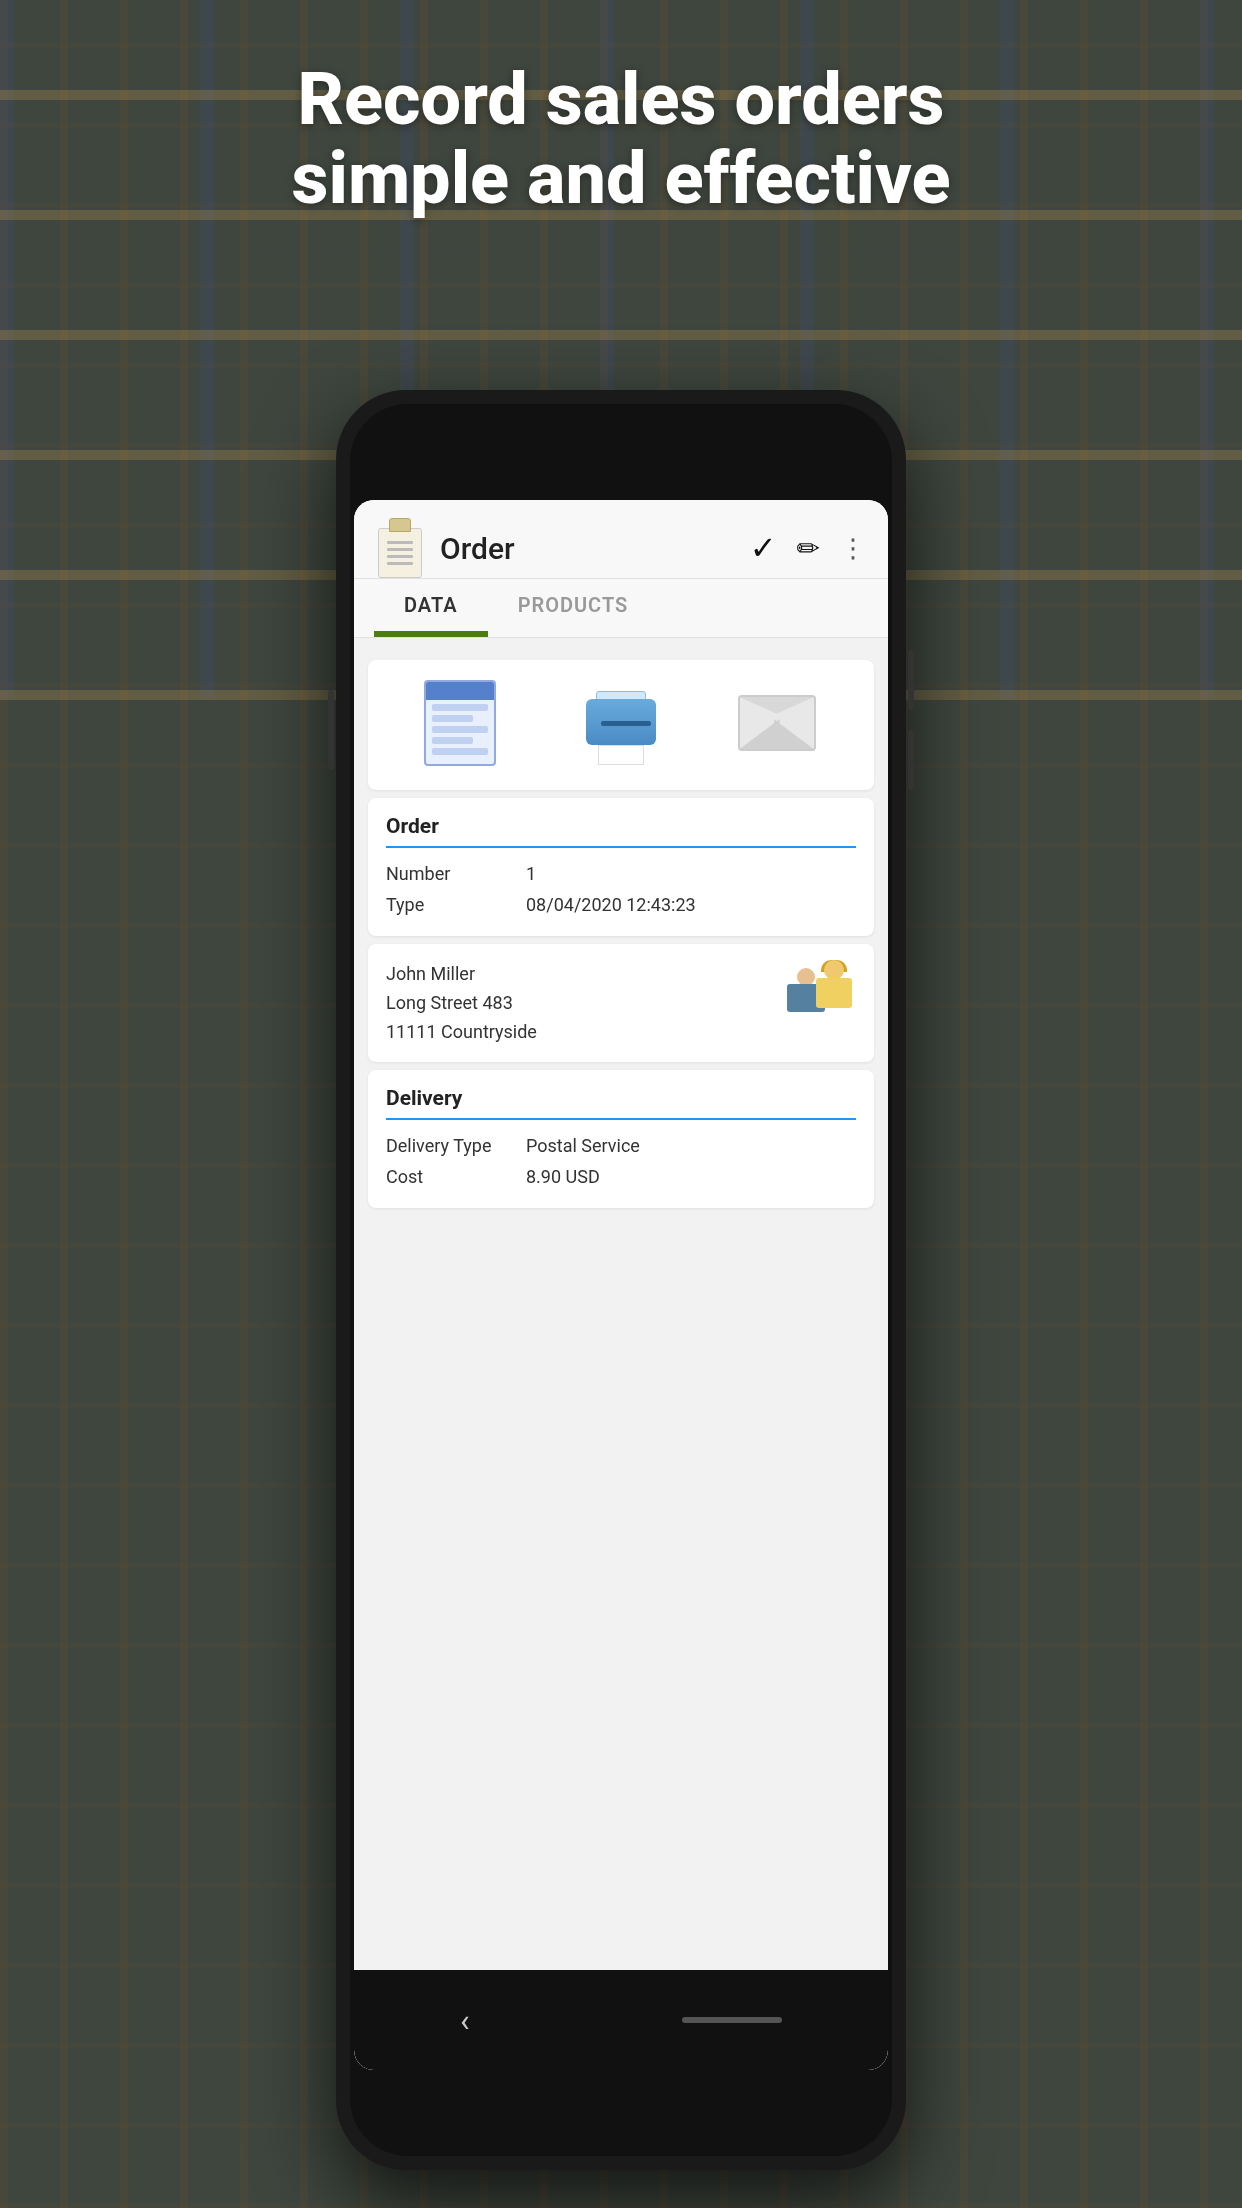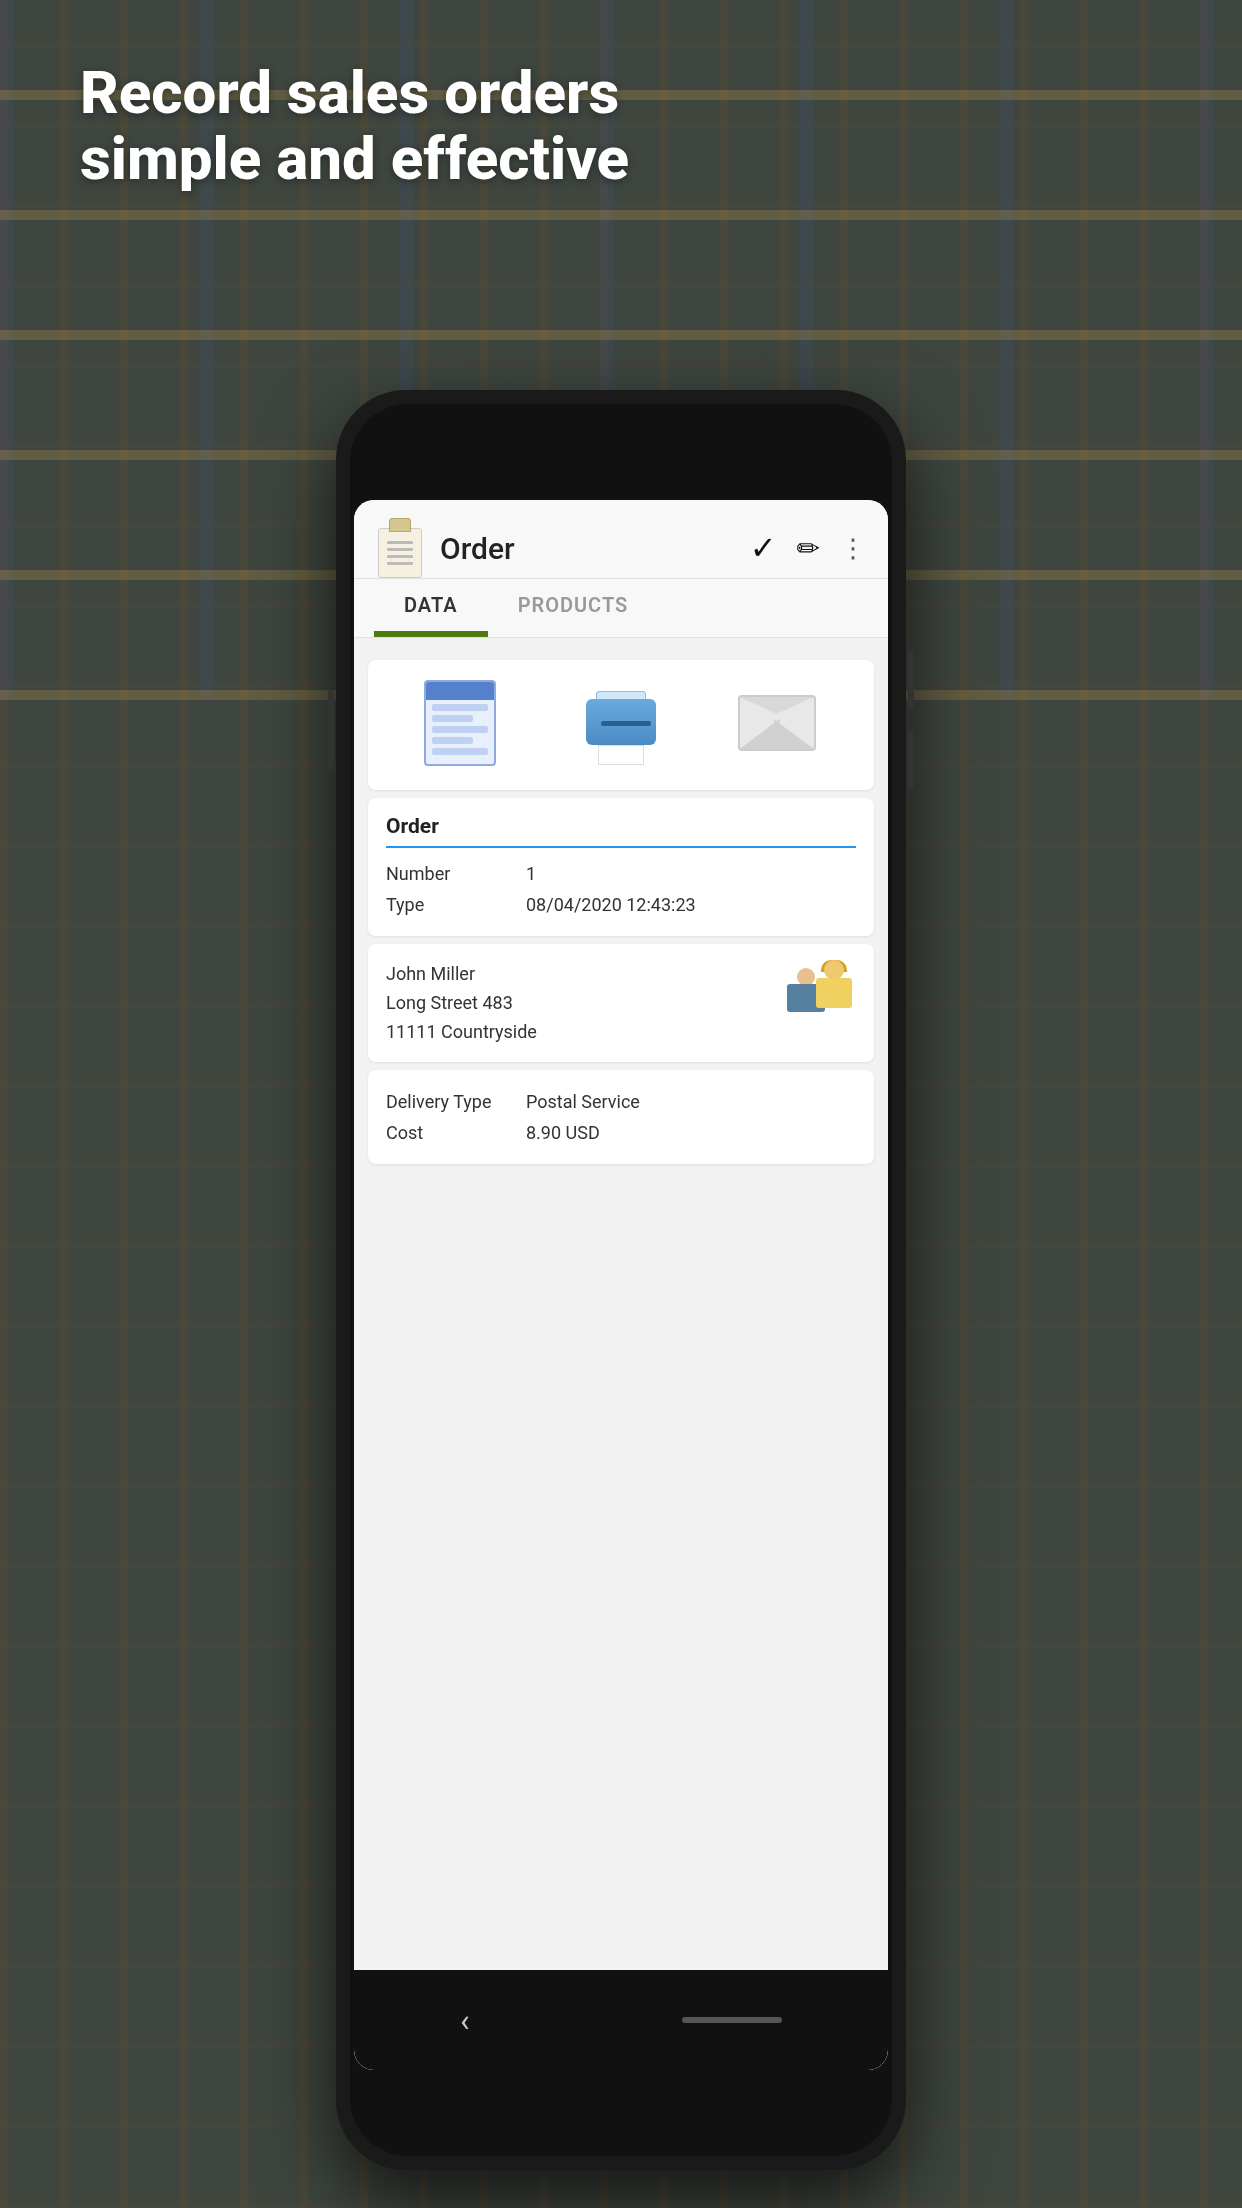"Record sales orders" .hero-text { font-size: 60px -> 72px; text-align: none -> center }
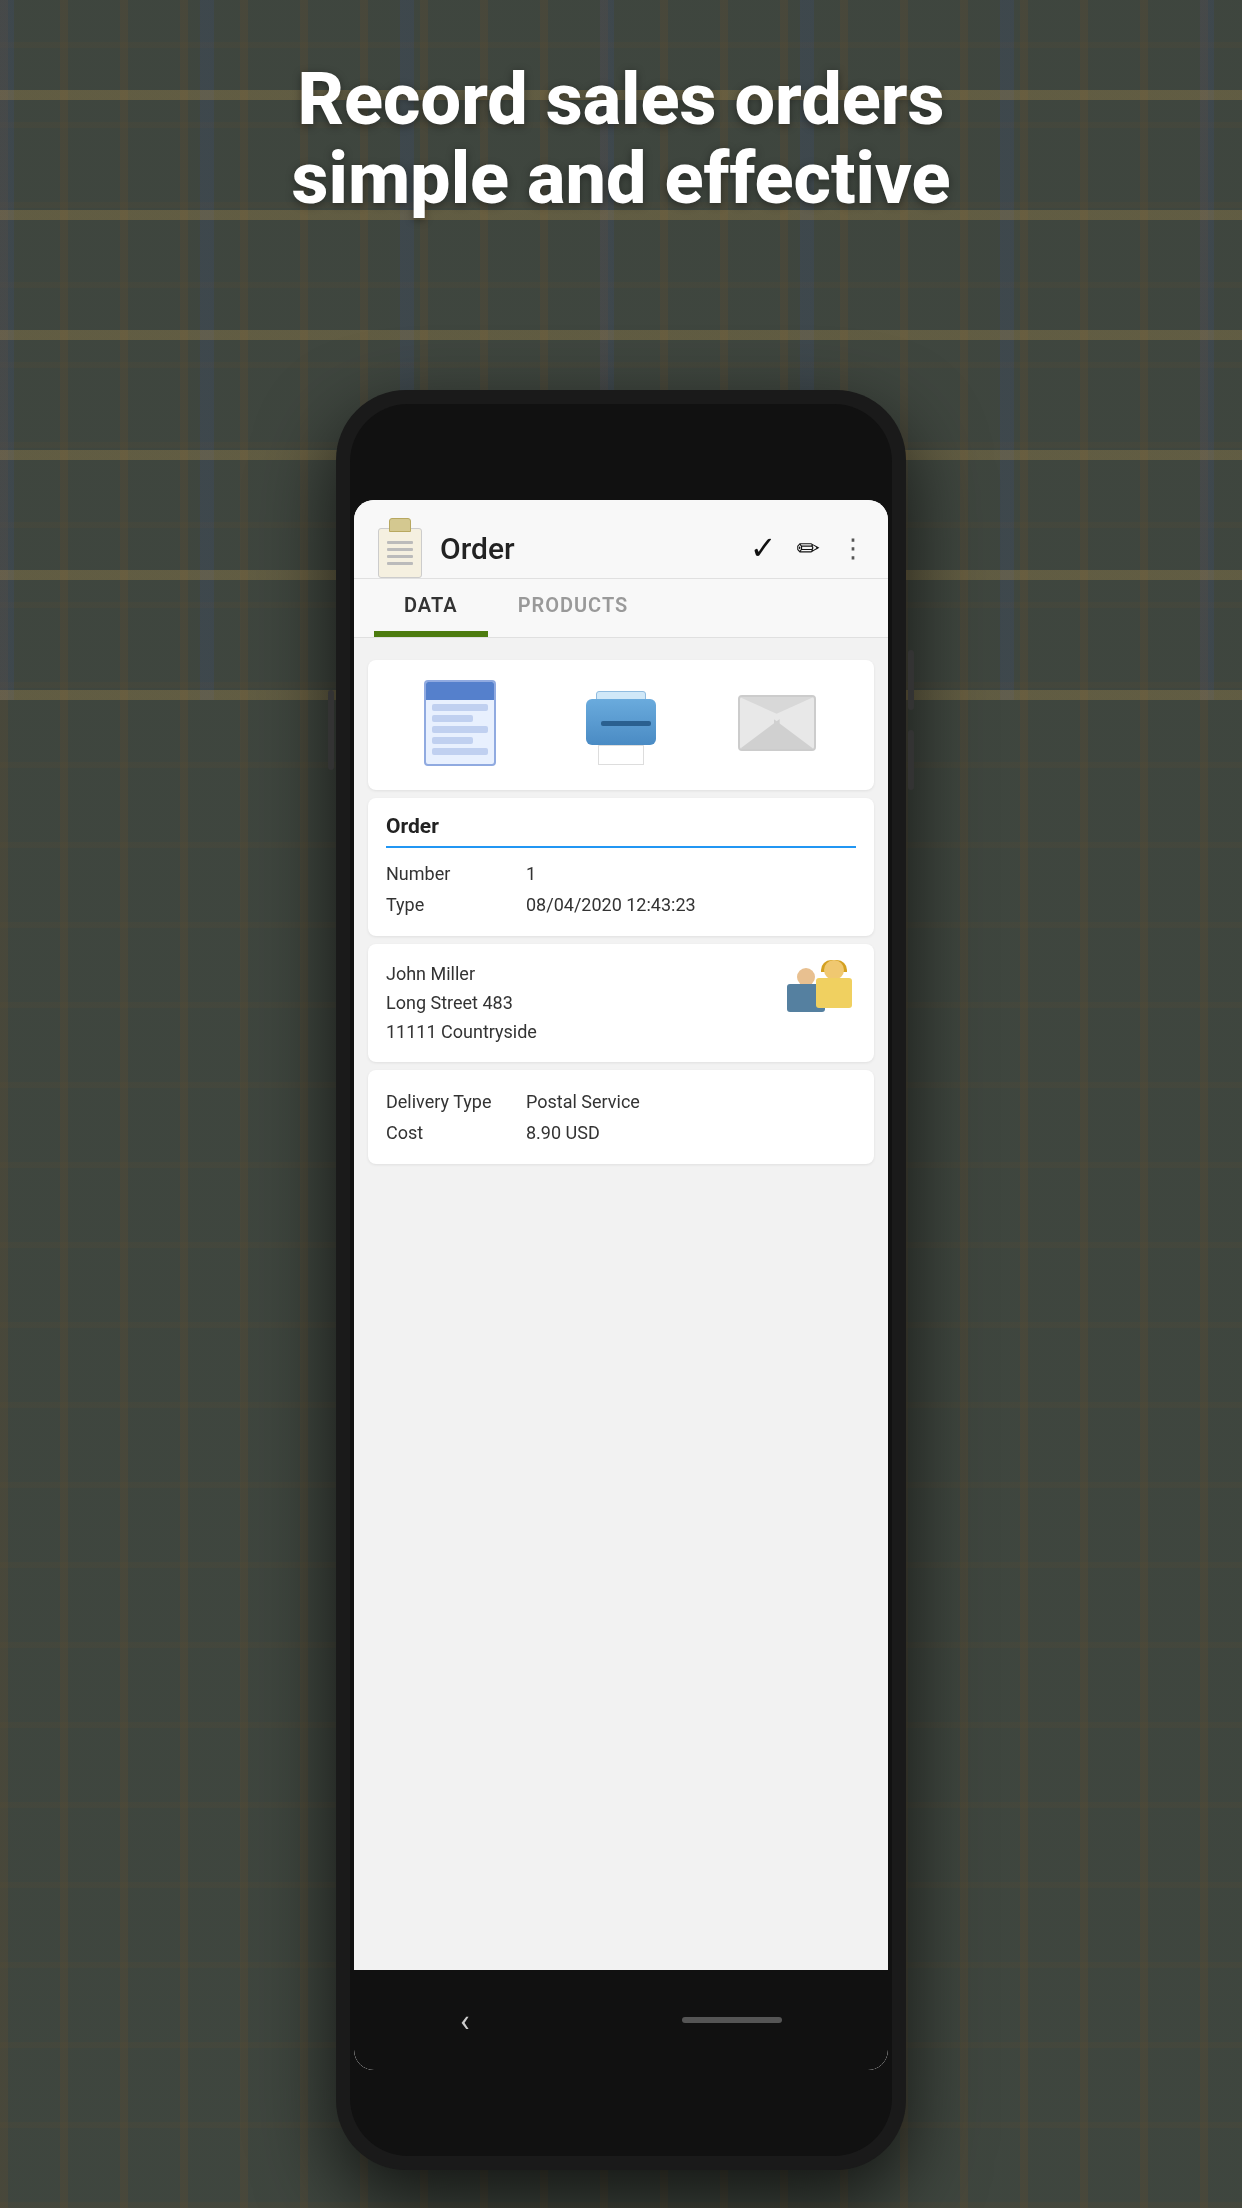"Delivery" div.section-title { html: none -> <div>Delivery</div> }
